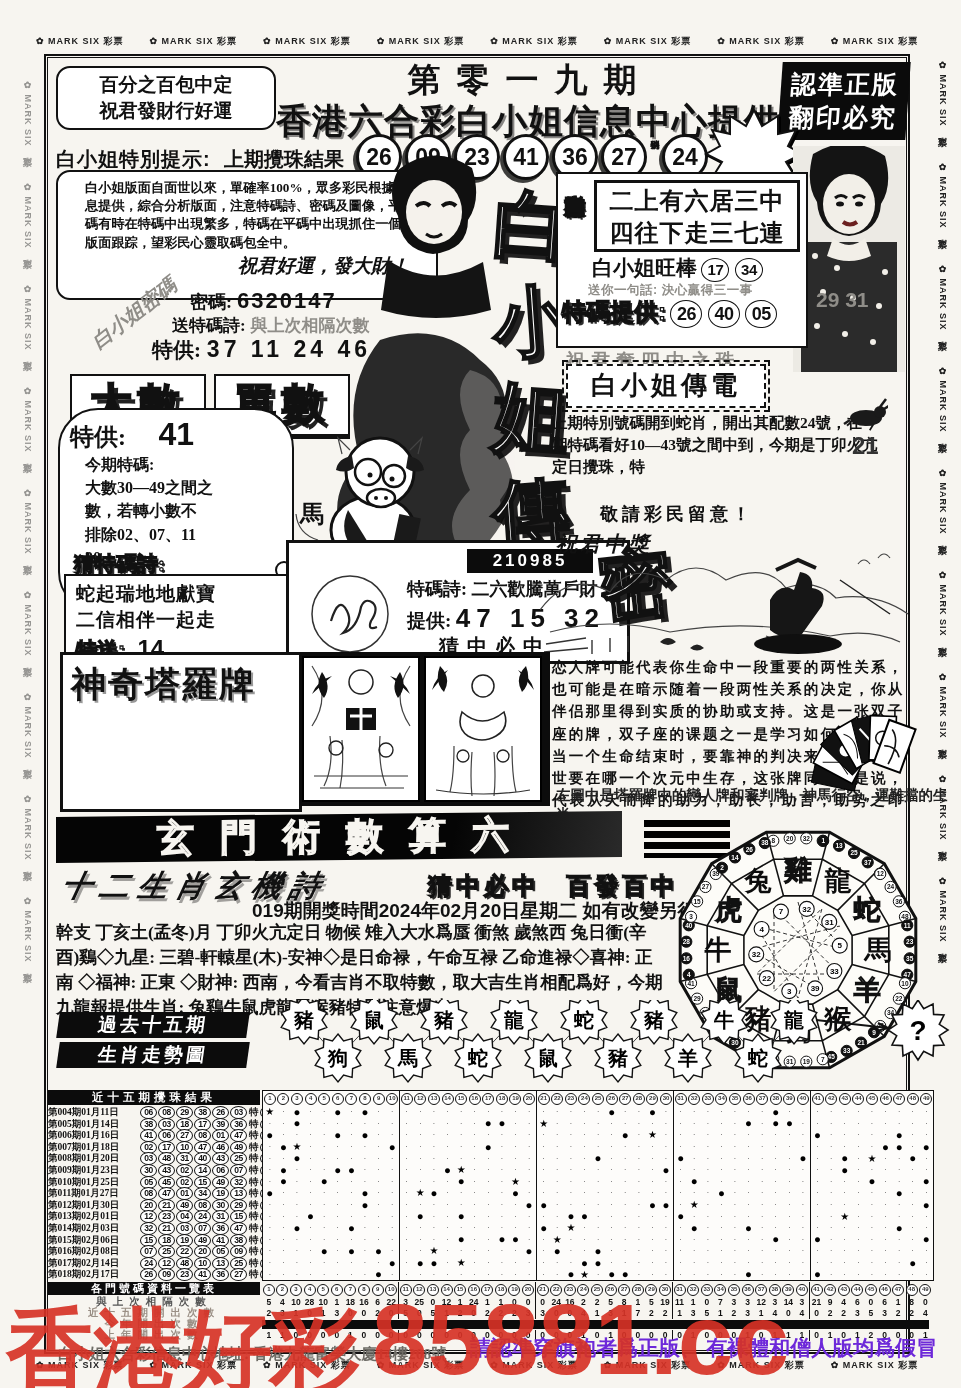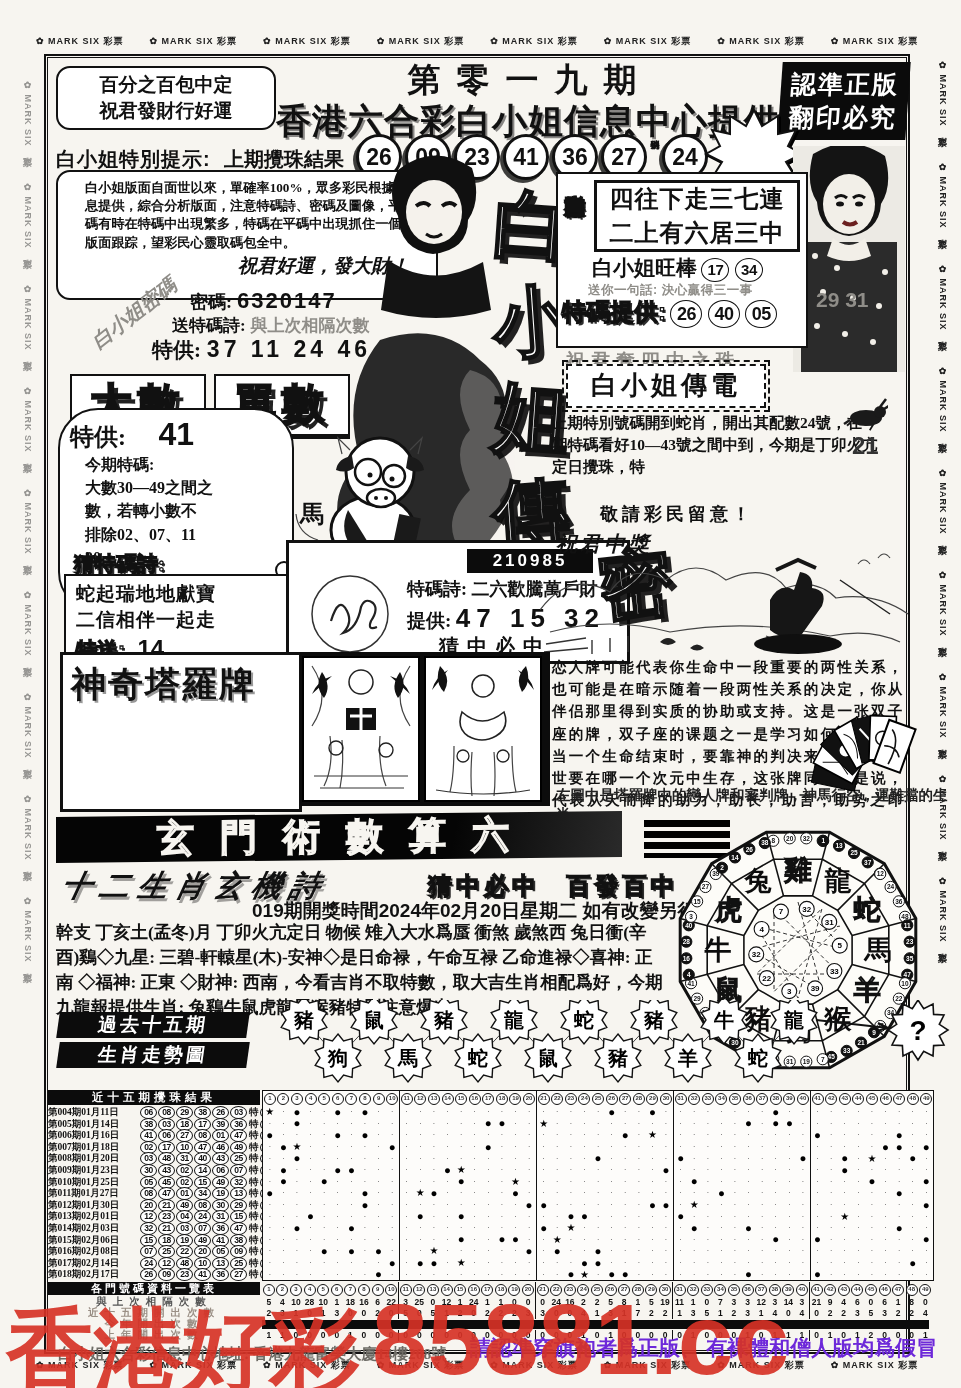"四往下走三七連" div.b { order: before "二上有六居三中" -> after "二上有六居三中" }
